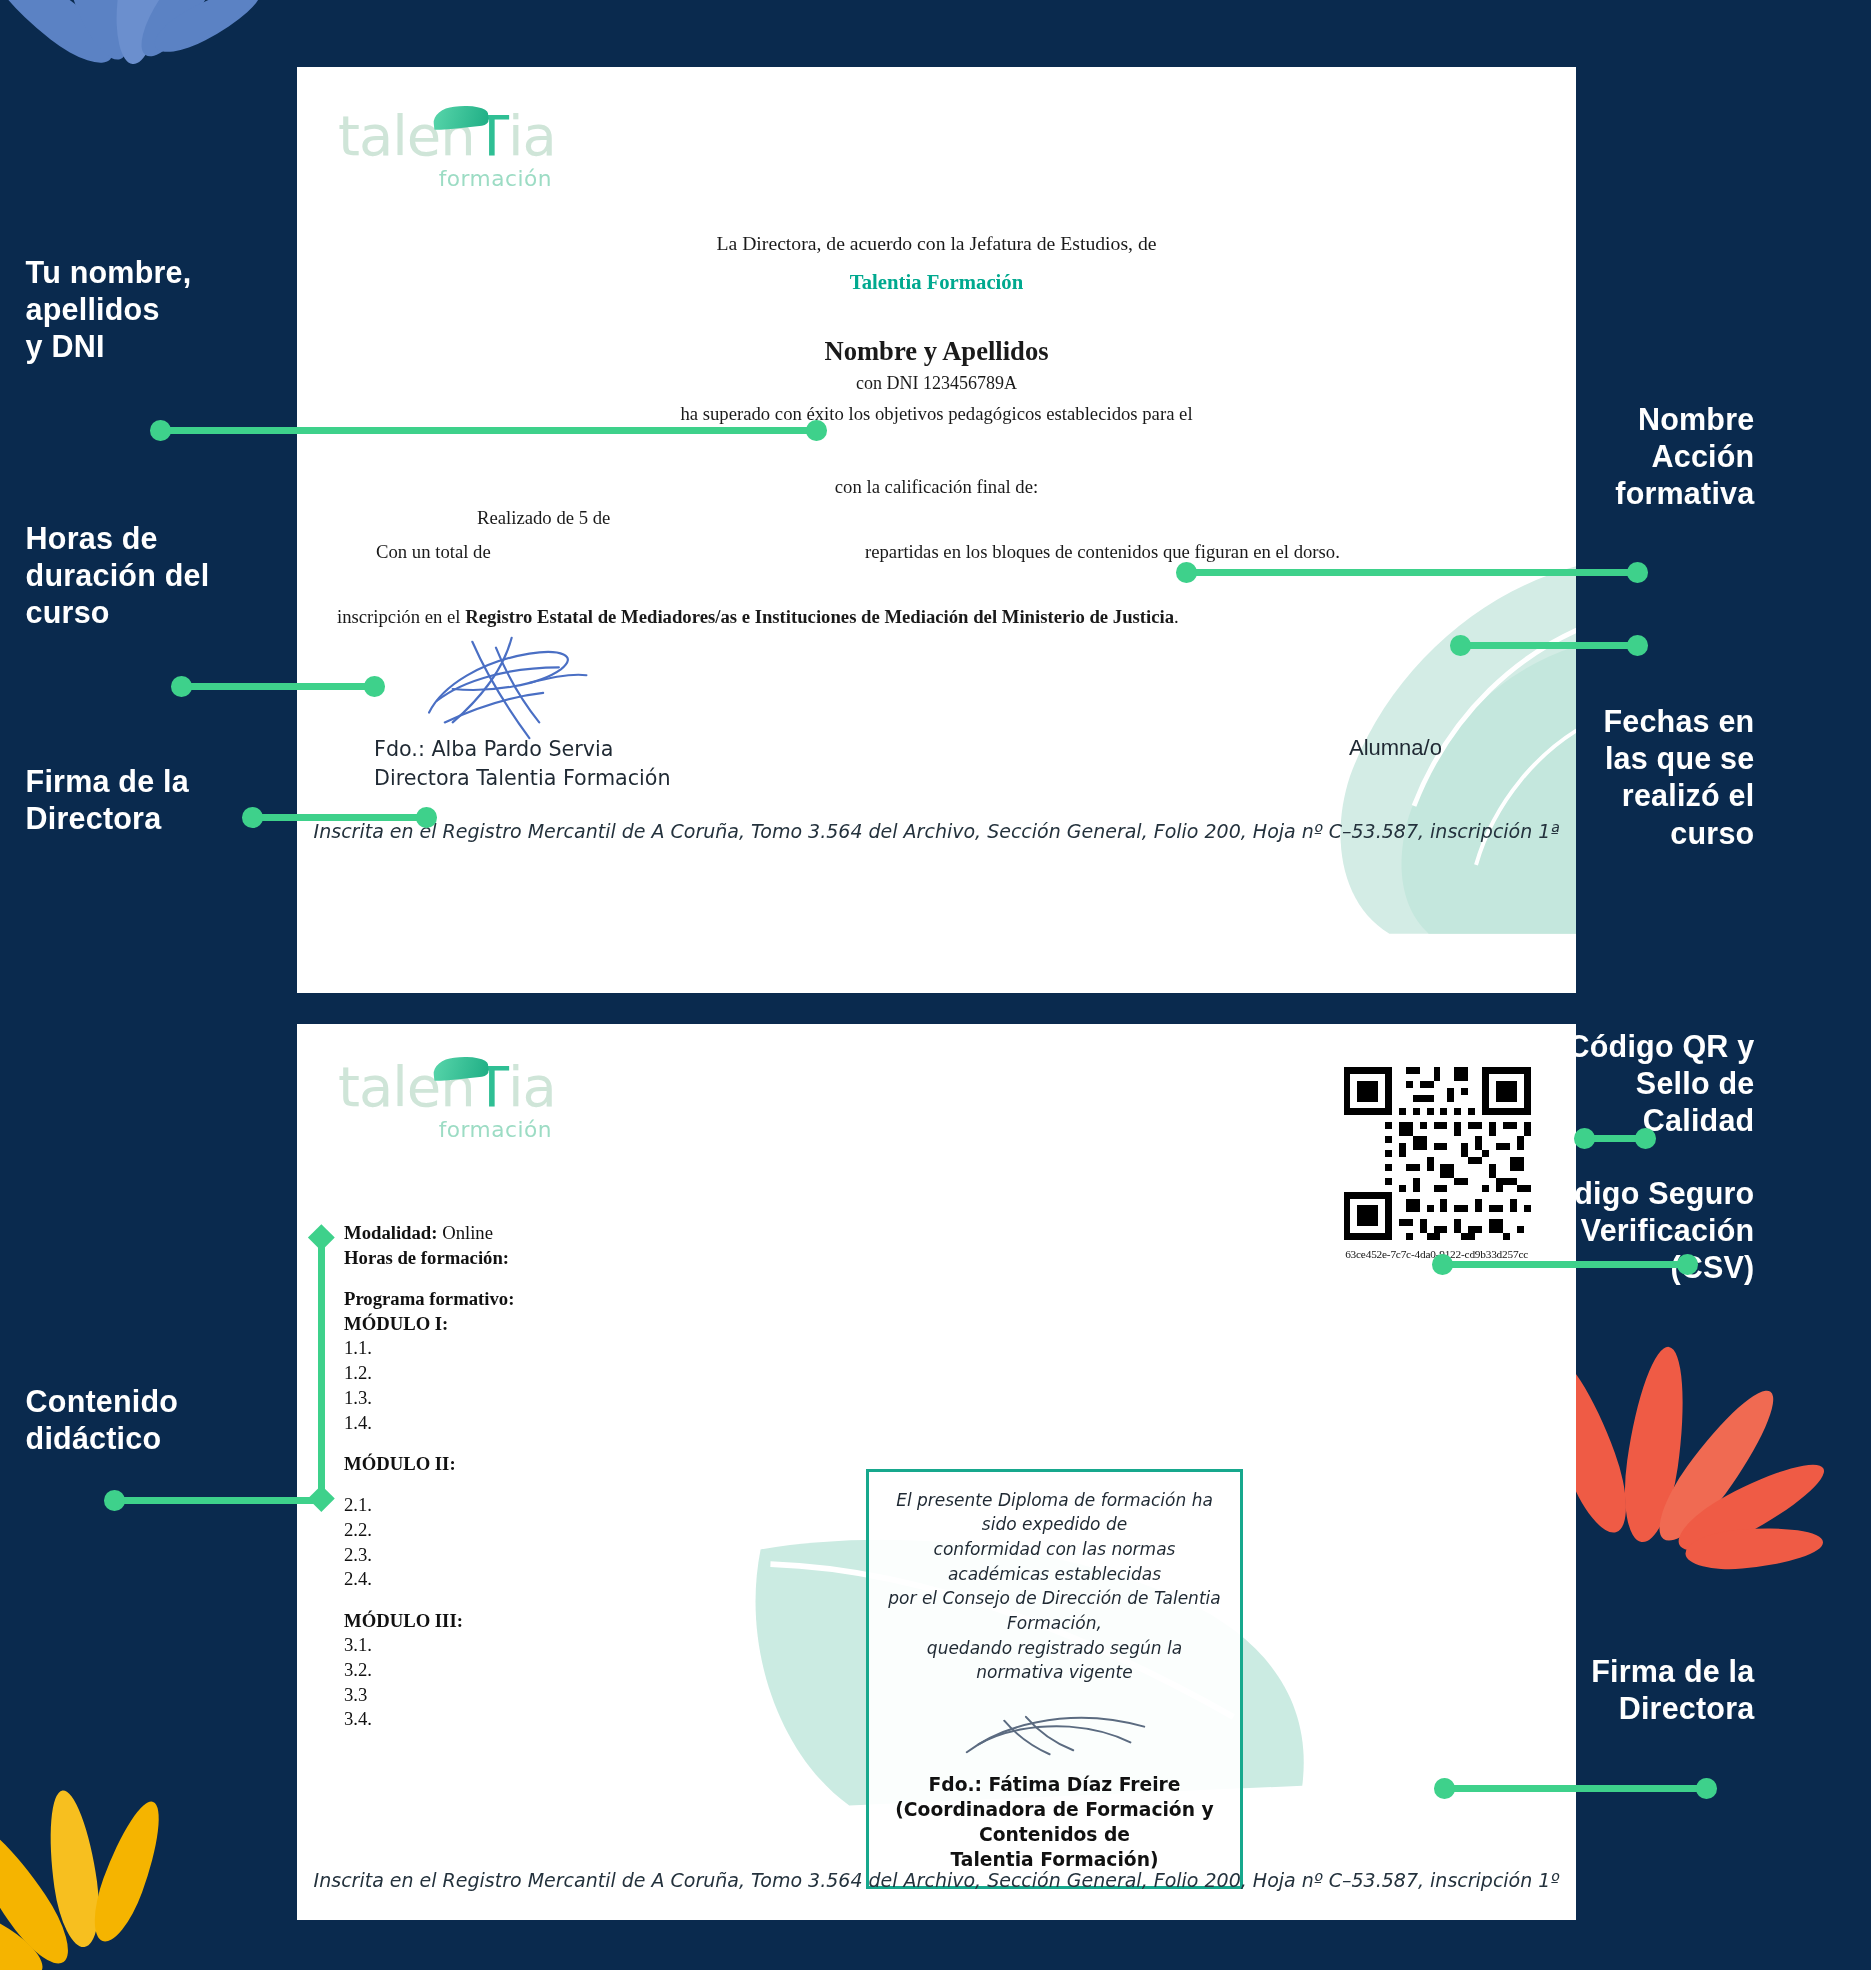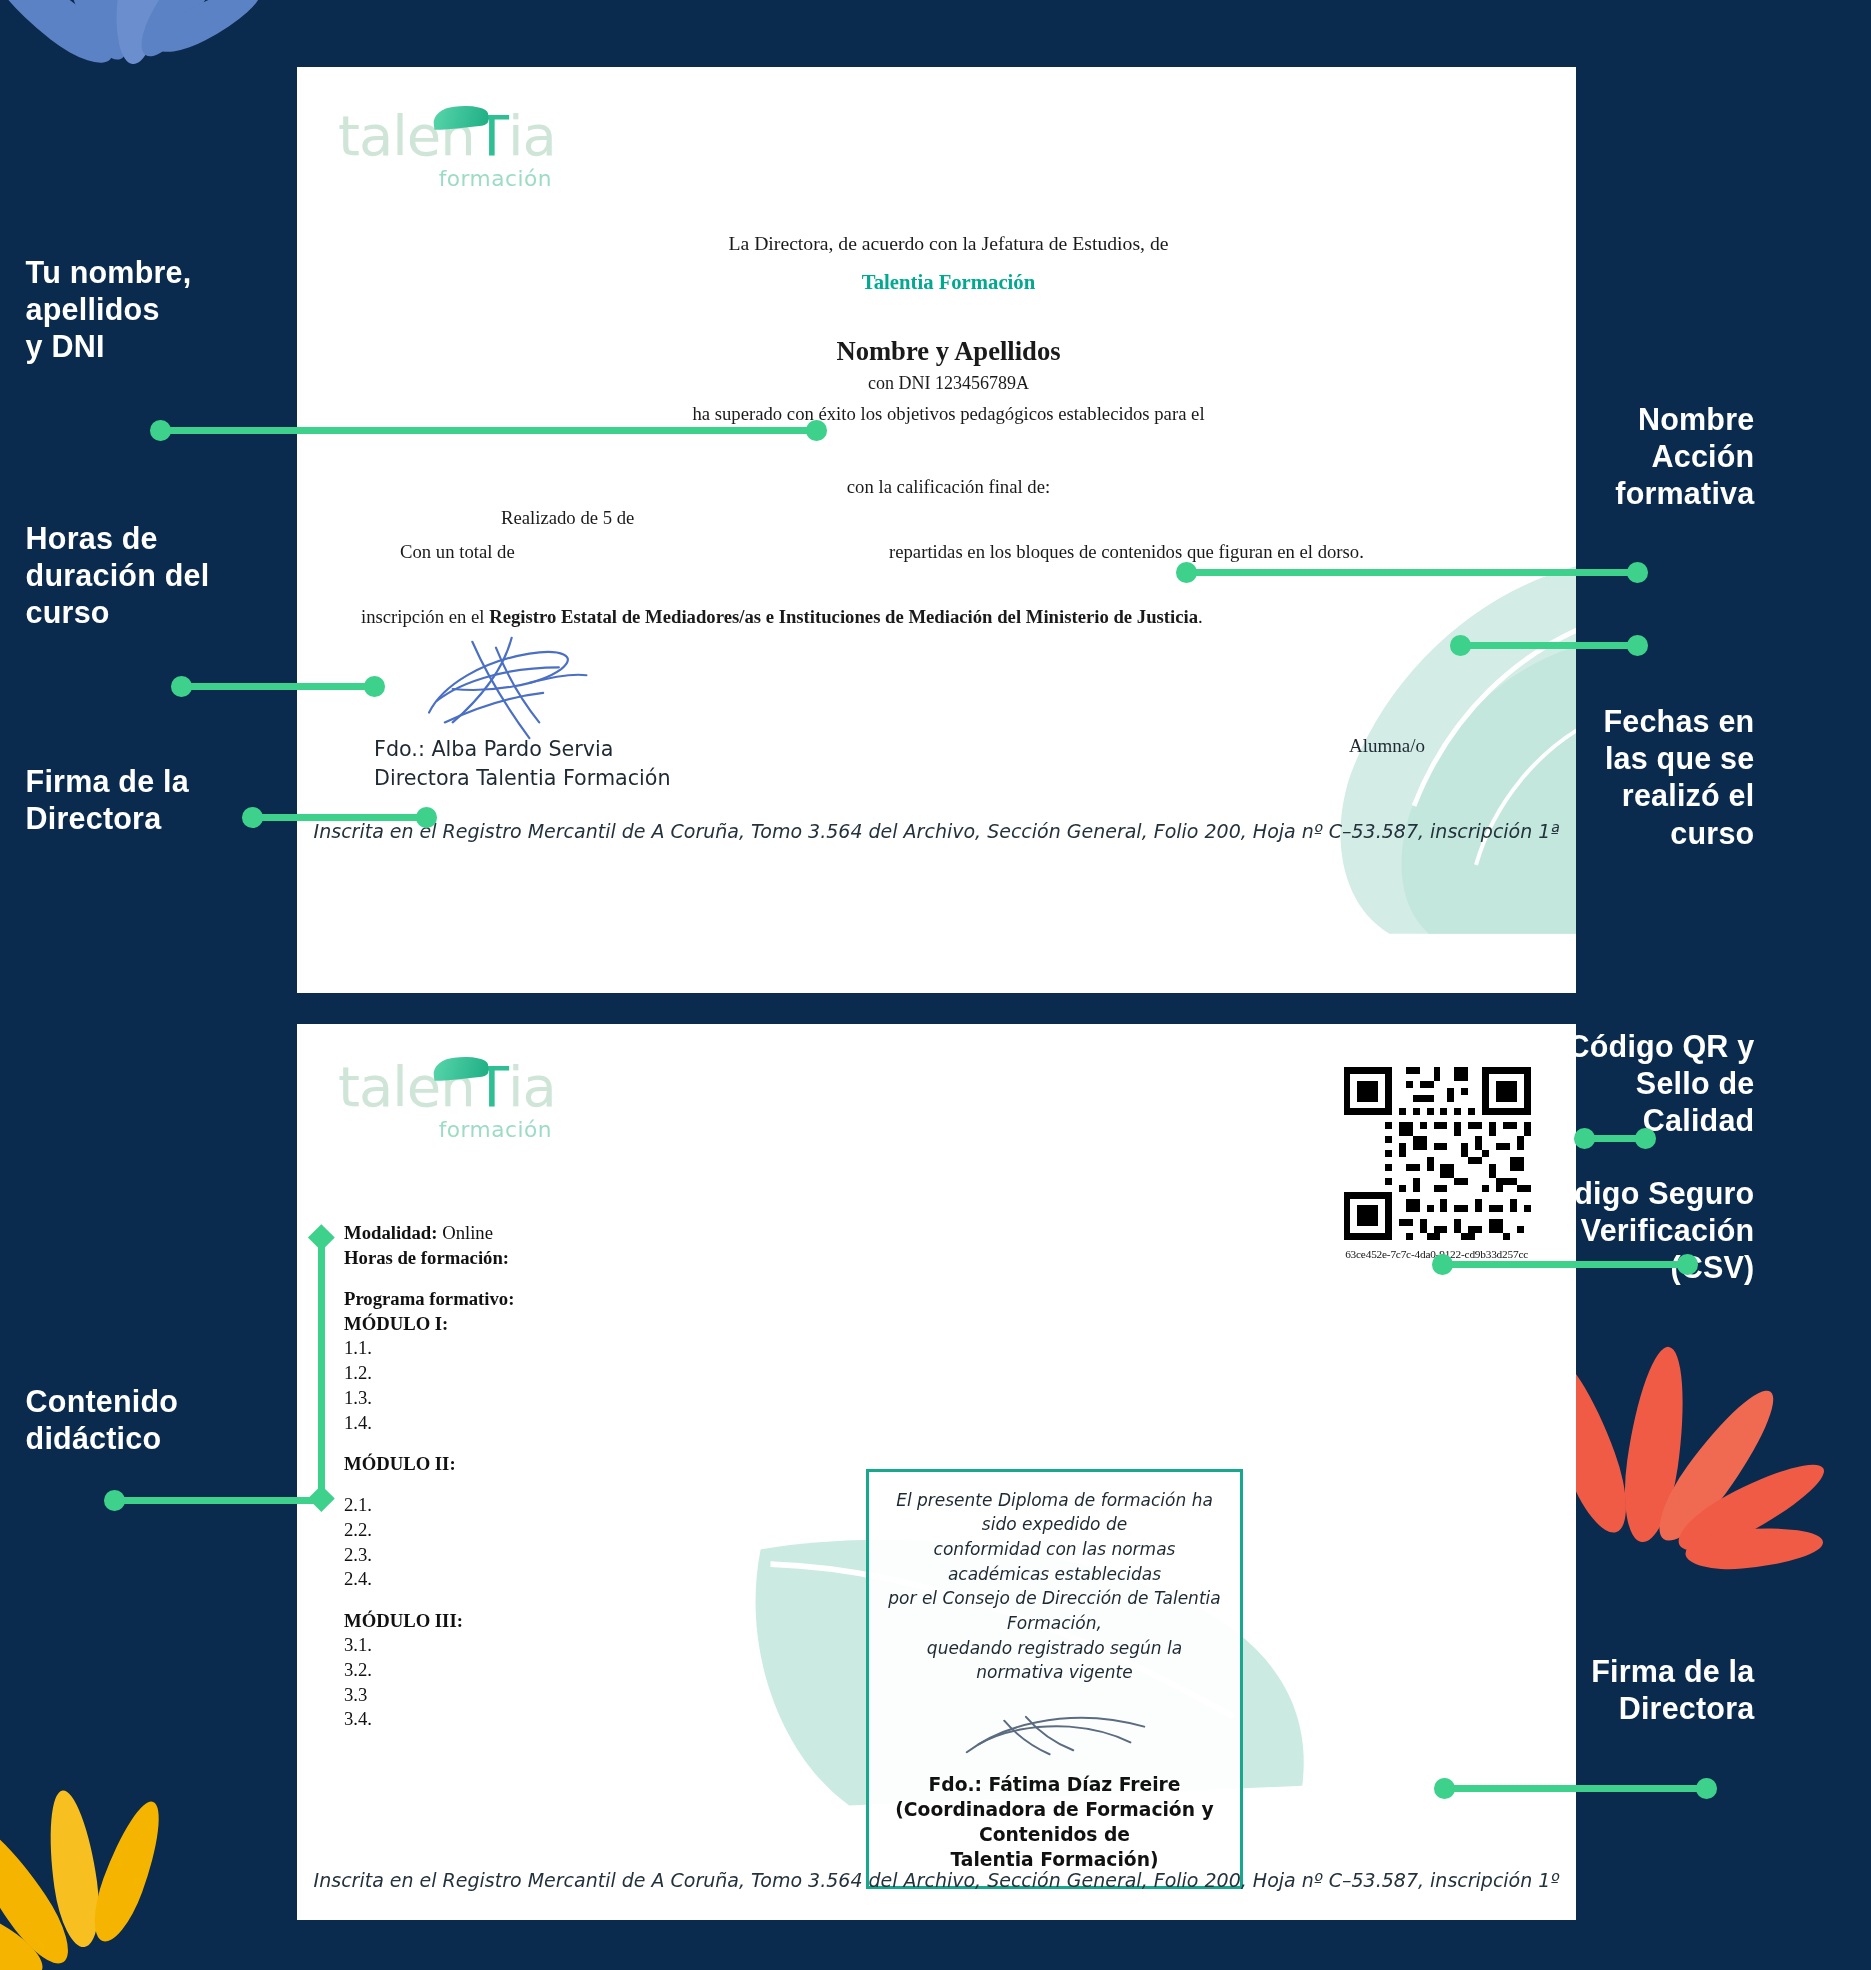"La Directora, de acuerdo con" .cert { padding-left: 24px -> none }
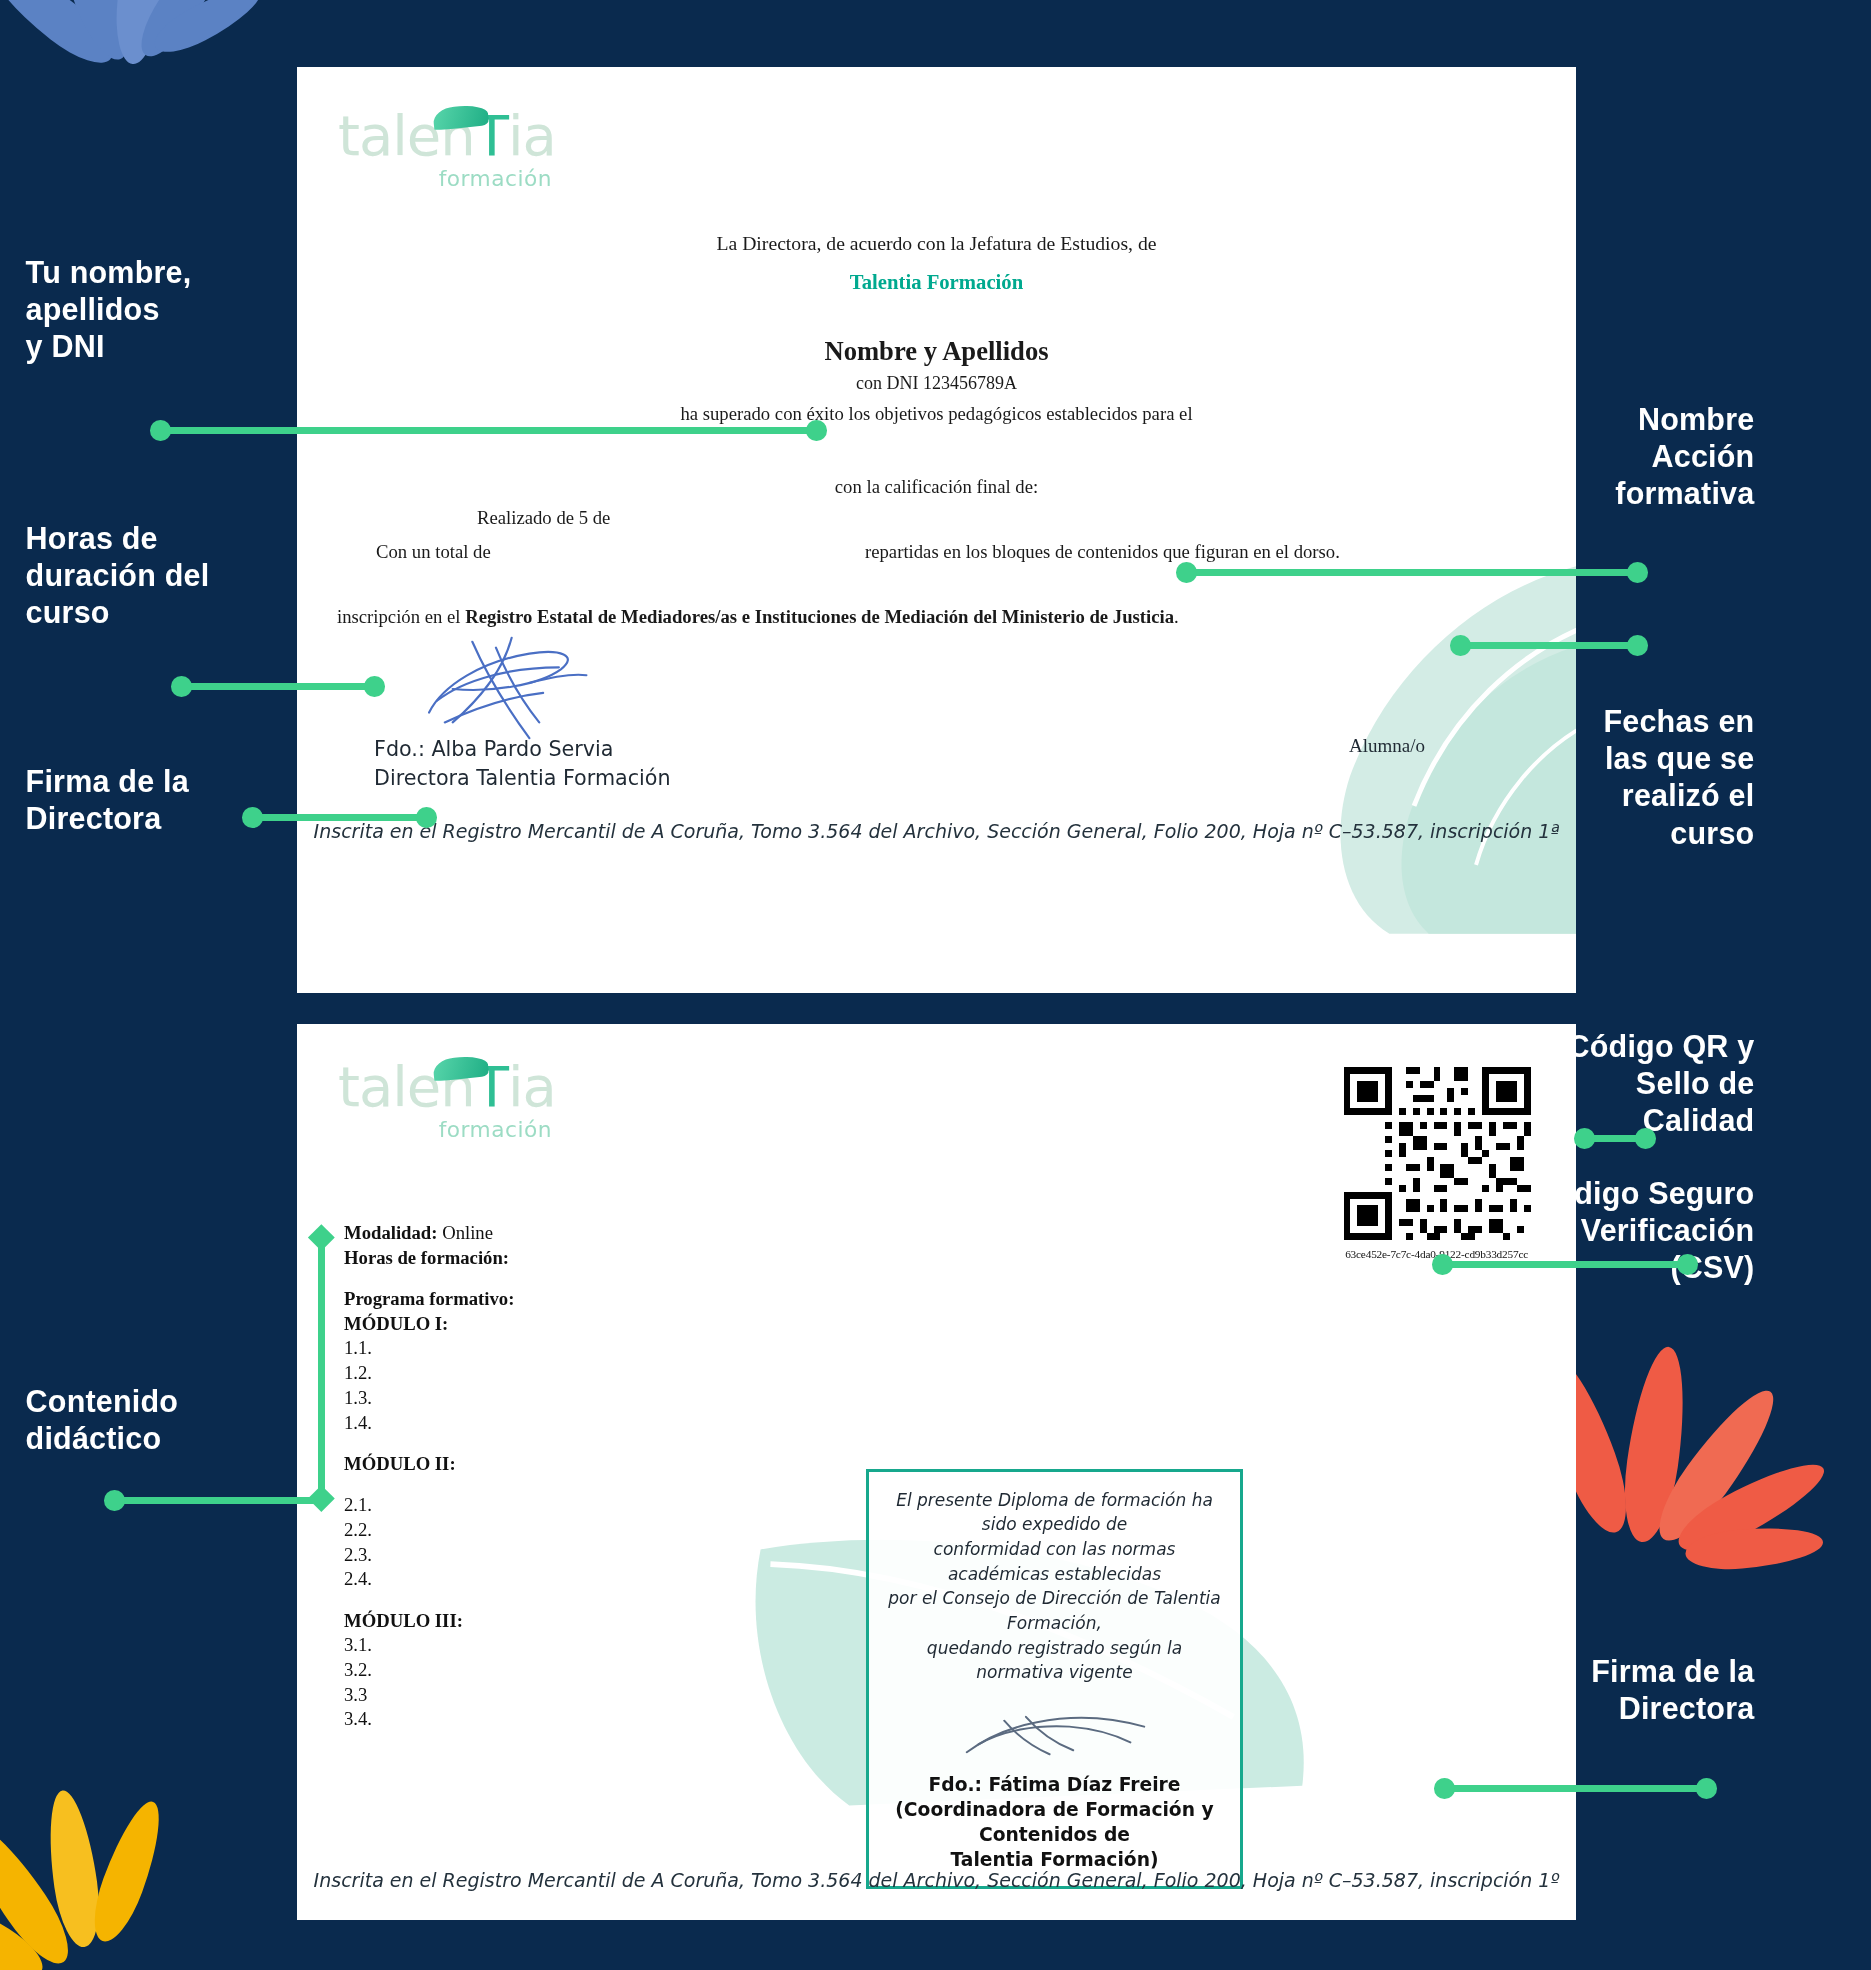"Alumna/o" .alumna { font-family: Liberation Serif, serif -> Liberation Sans, sans-serif; font-size: 19px -> 22px }
